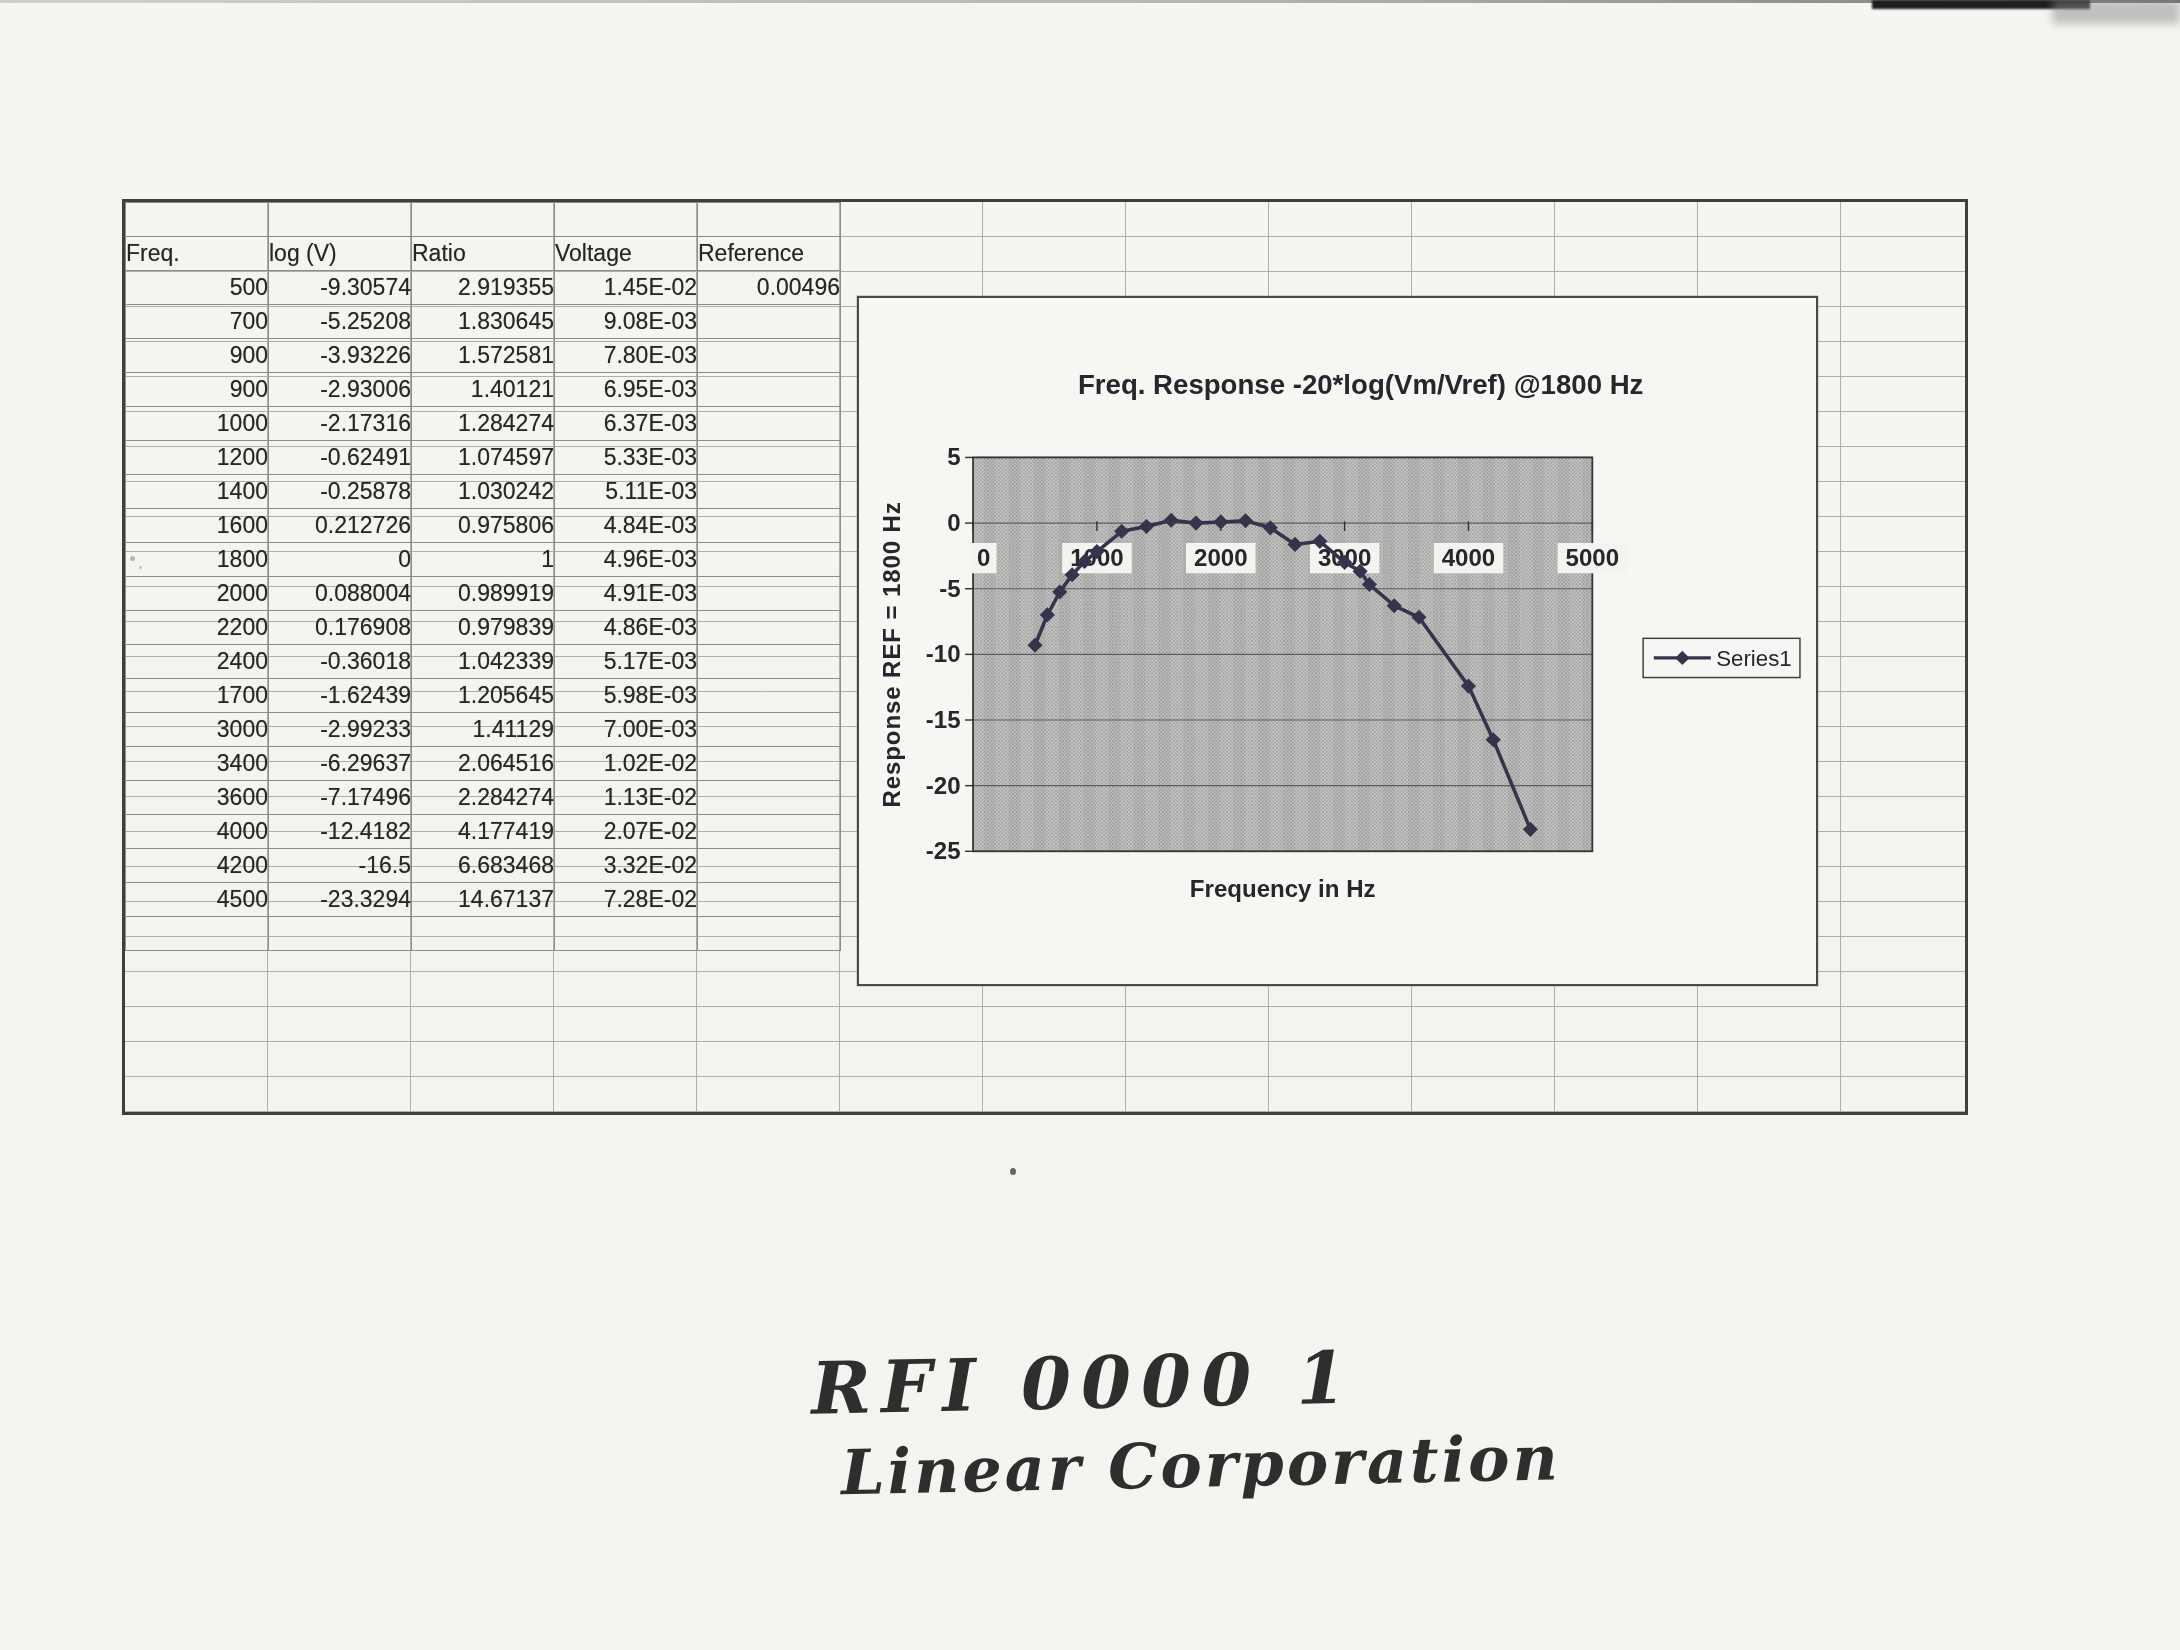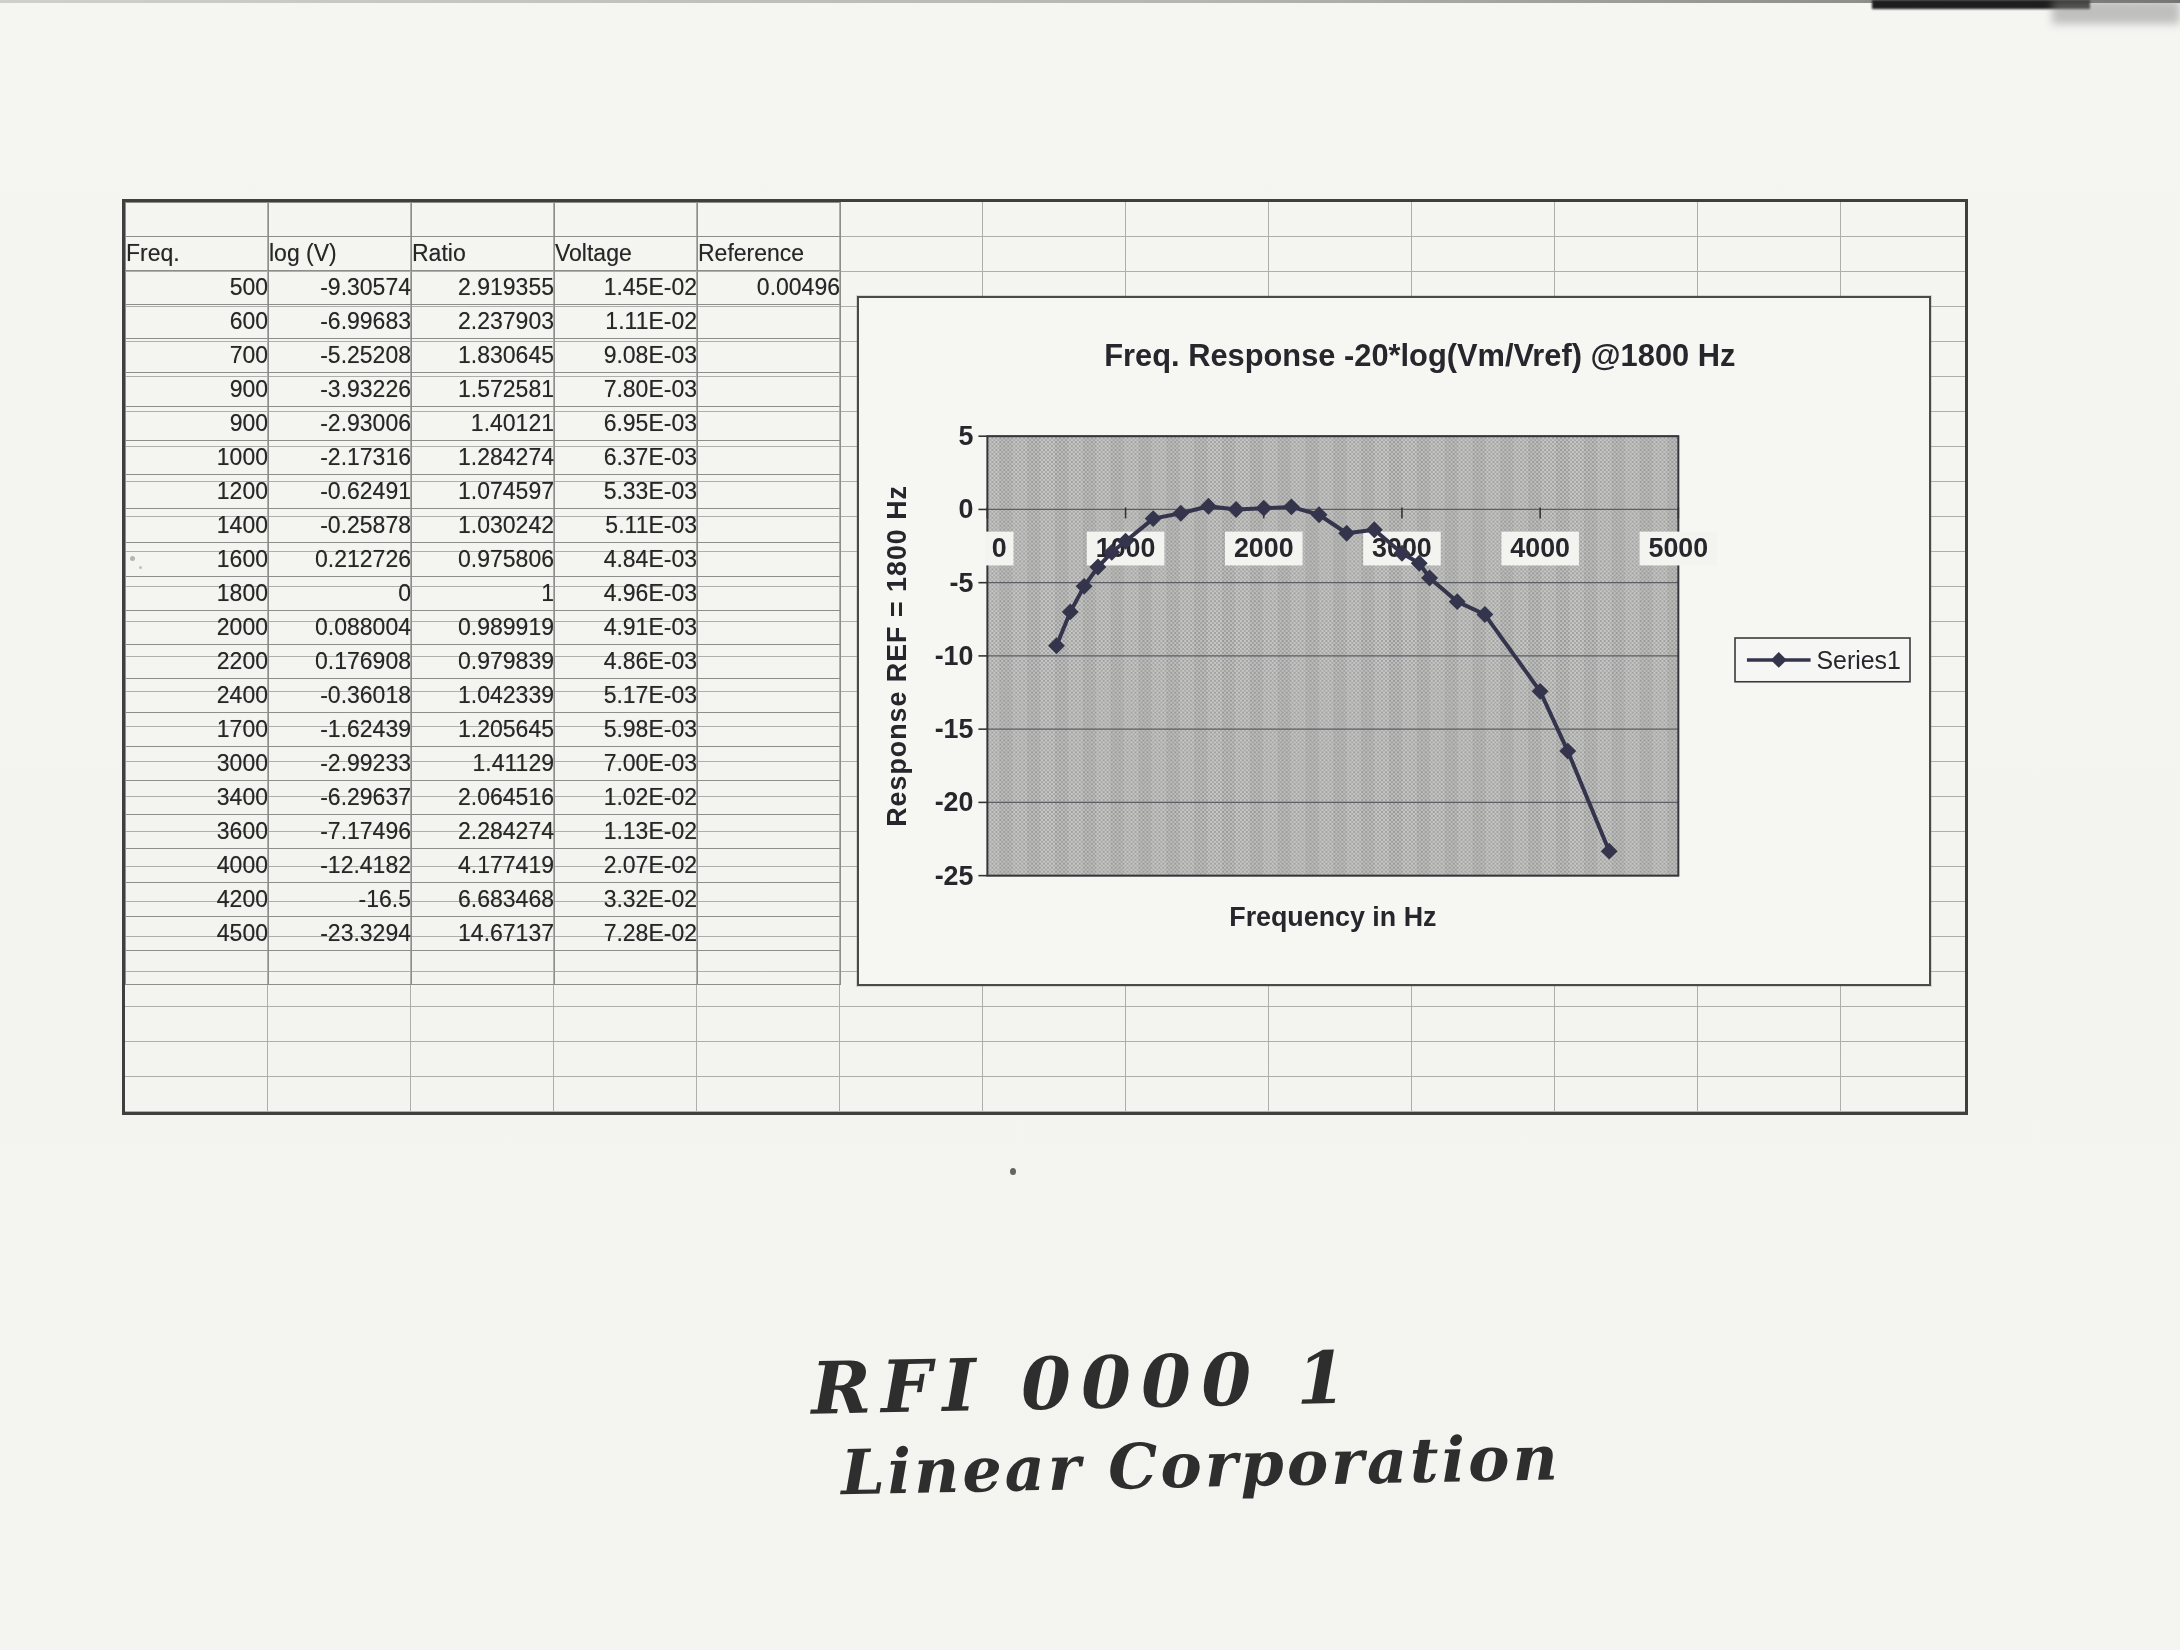"600" tr { html: <tr> <td>600</td> <td>-6.99683</td> <td>2.237903</td> <td>1.11E-02</td> <td></td> </tr> -> none }
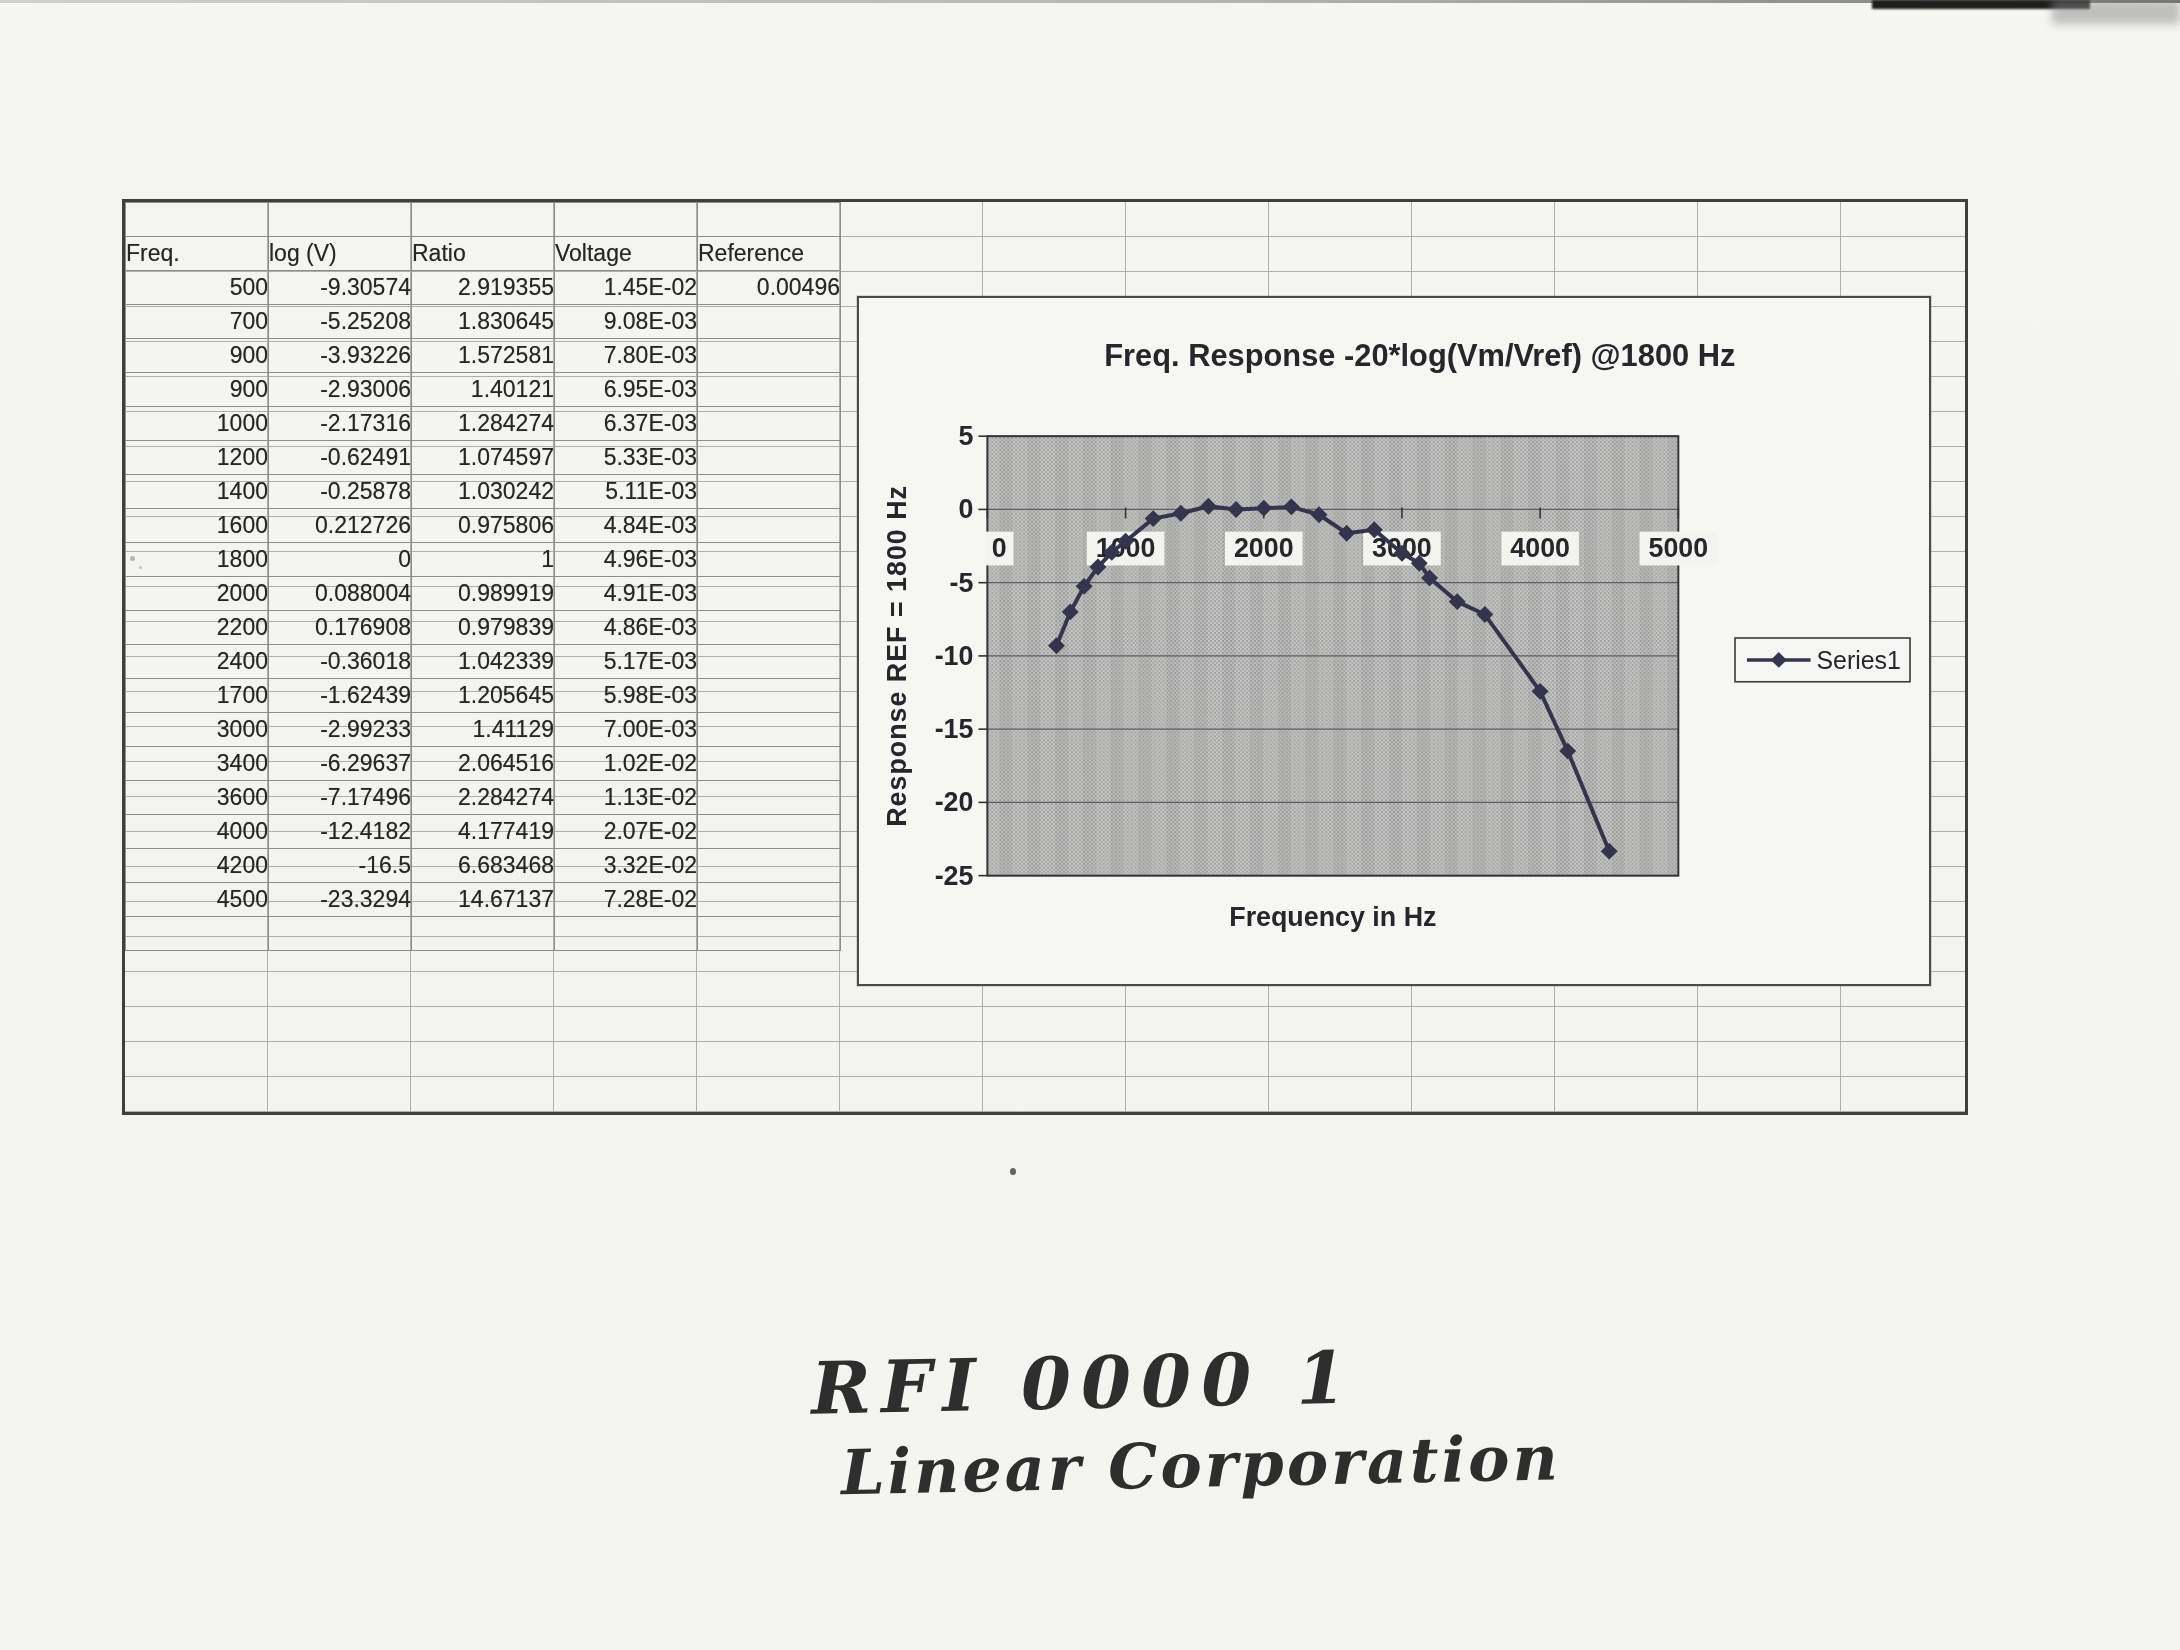"Freq. Response -20*log(Vm/Vref) @1800 Hz" .chart { width: 1074px -> 961px }
